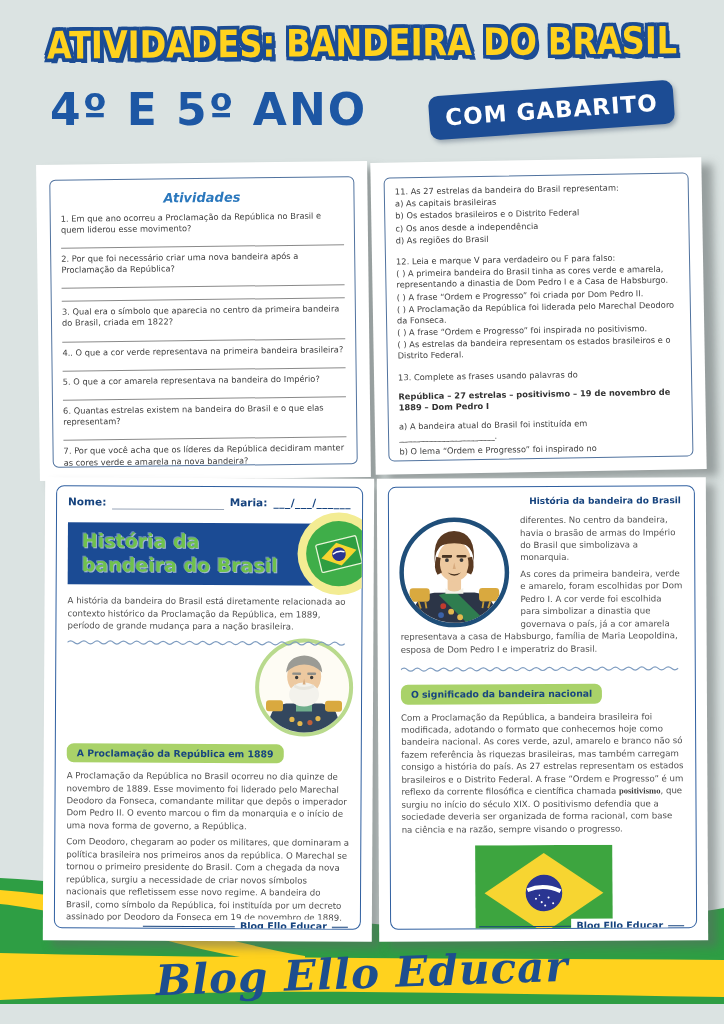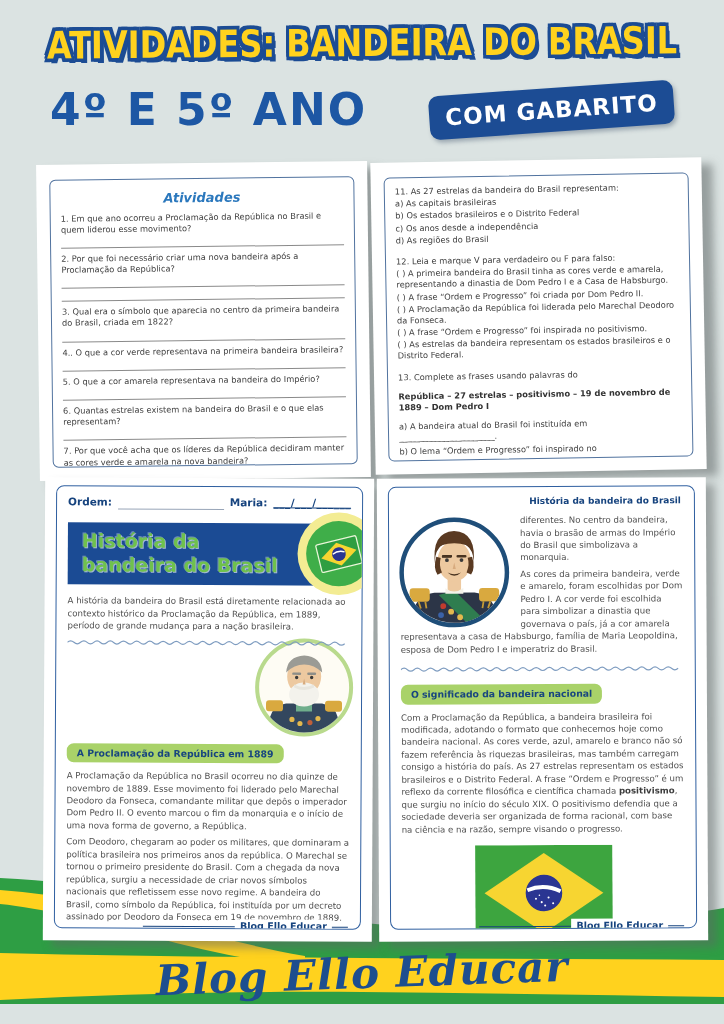"Ordem:" span { text: Ordem -> Nome }
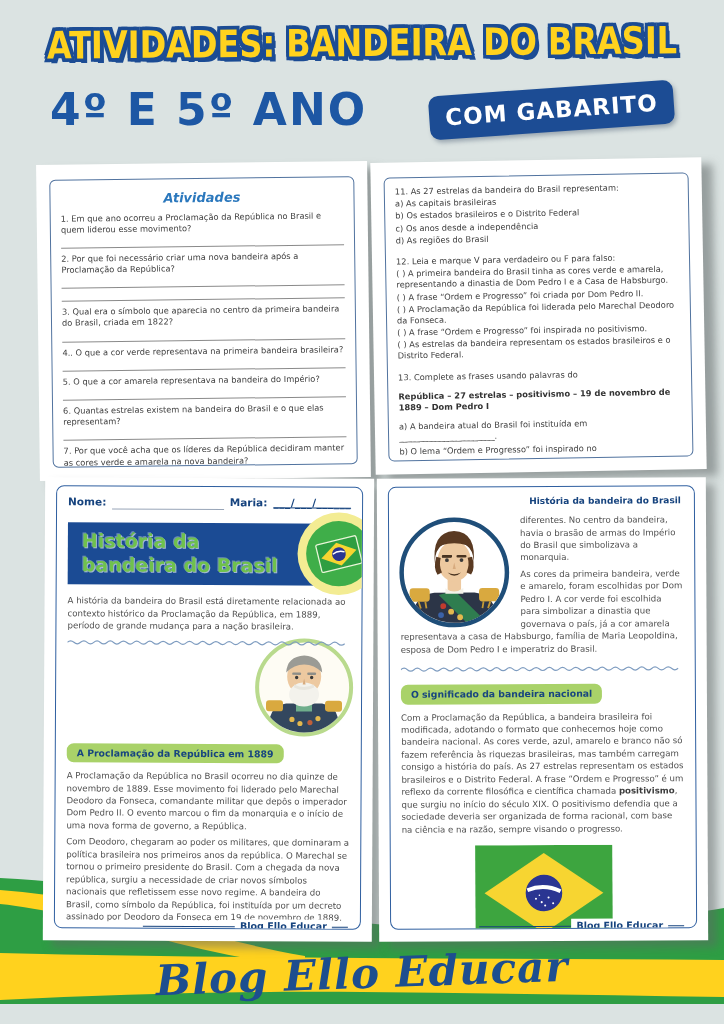"___/___/______" .date-val { text-decoration: underline -> none }
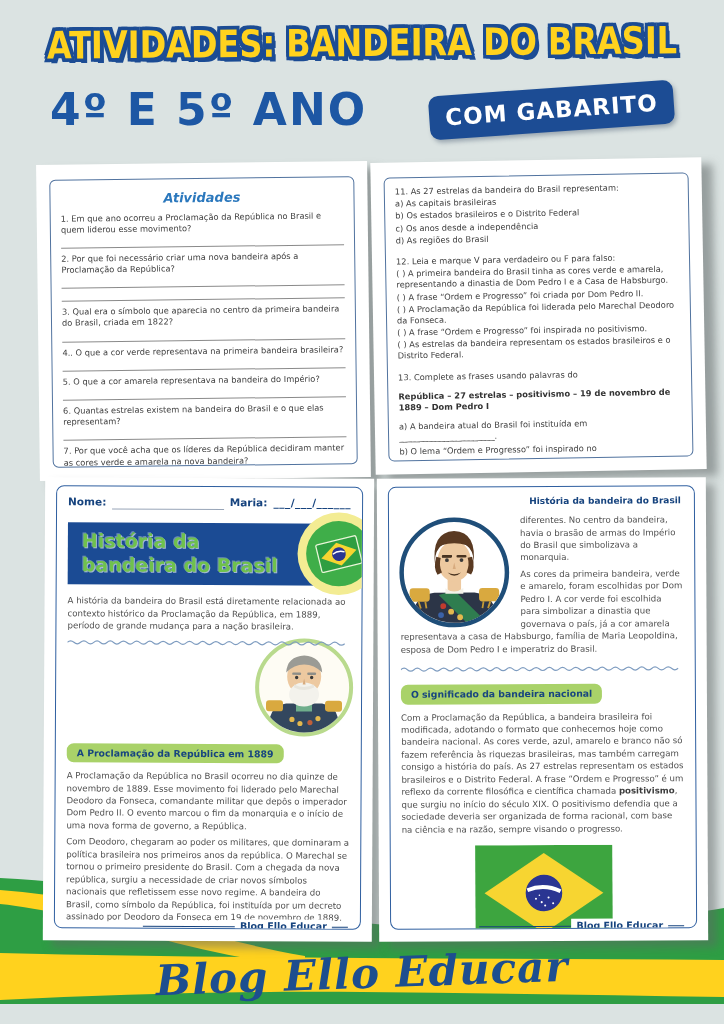"positivismo" .bold { font-family: none -> Liberation Serif, serif }
